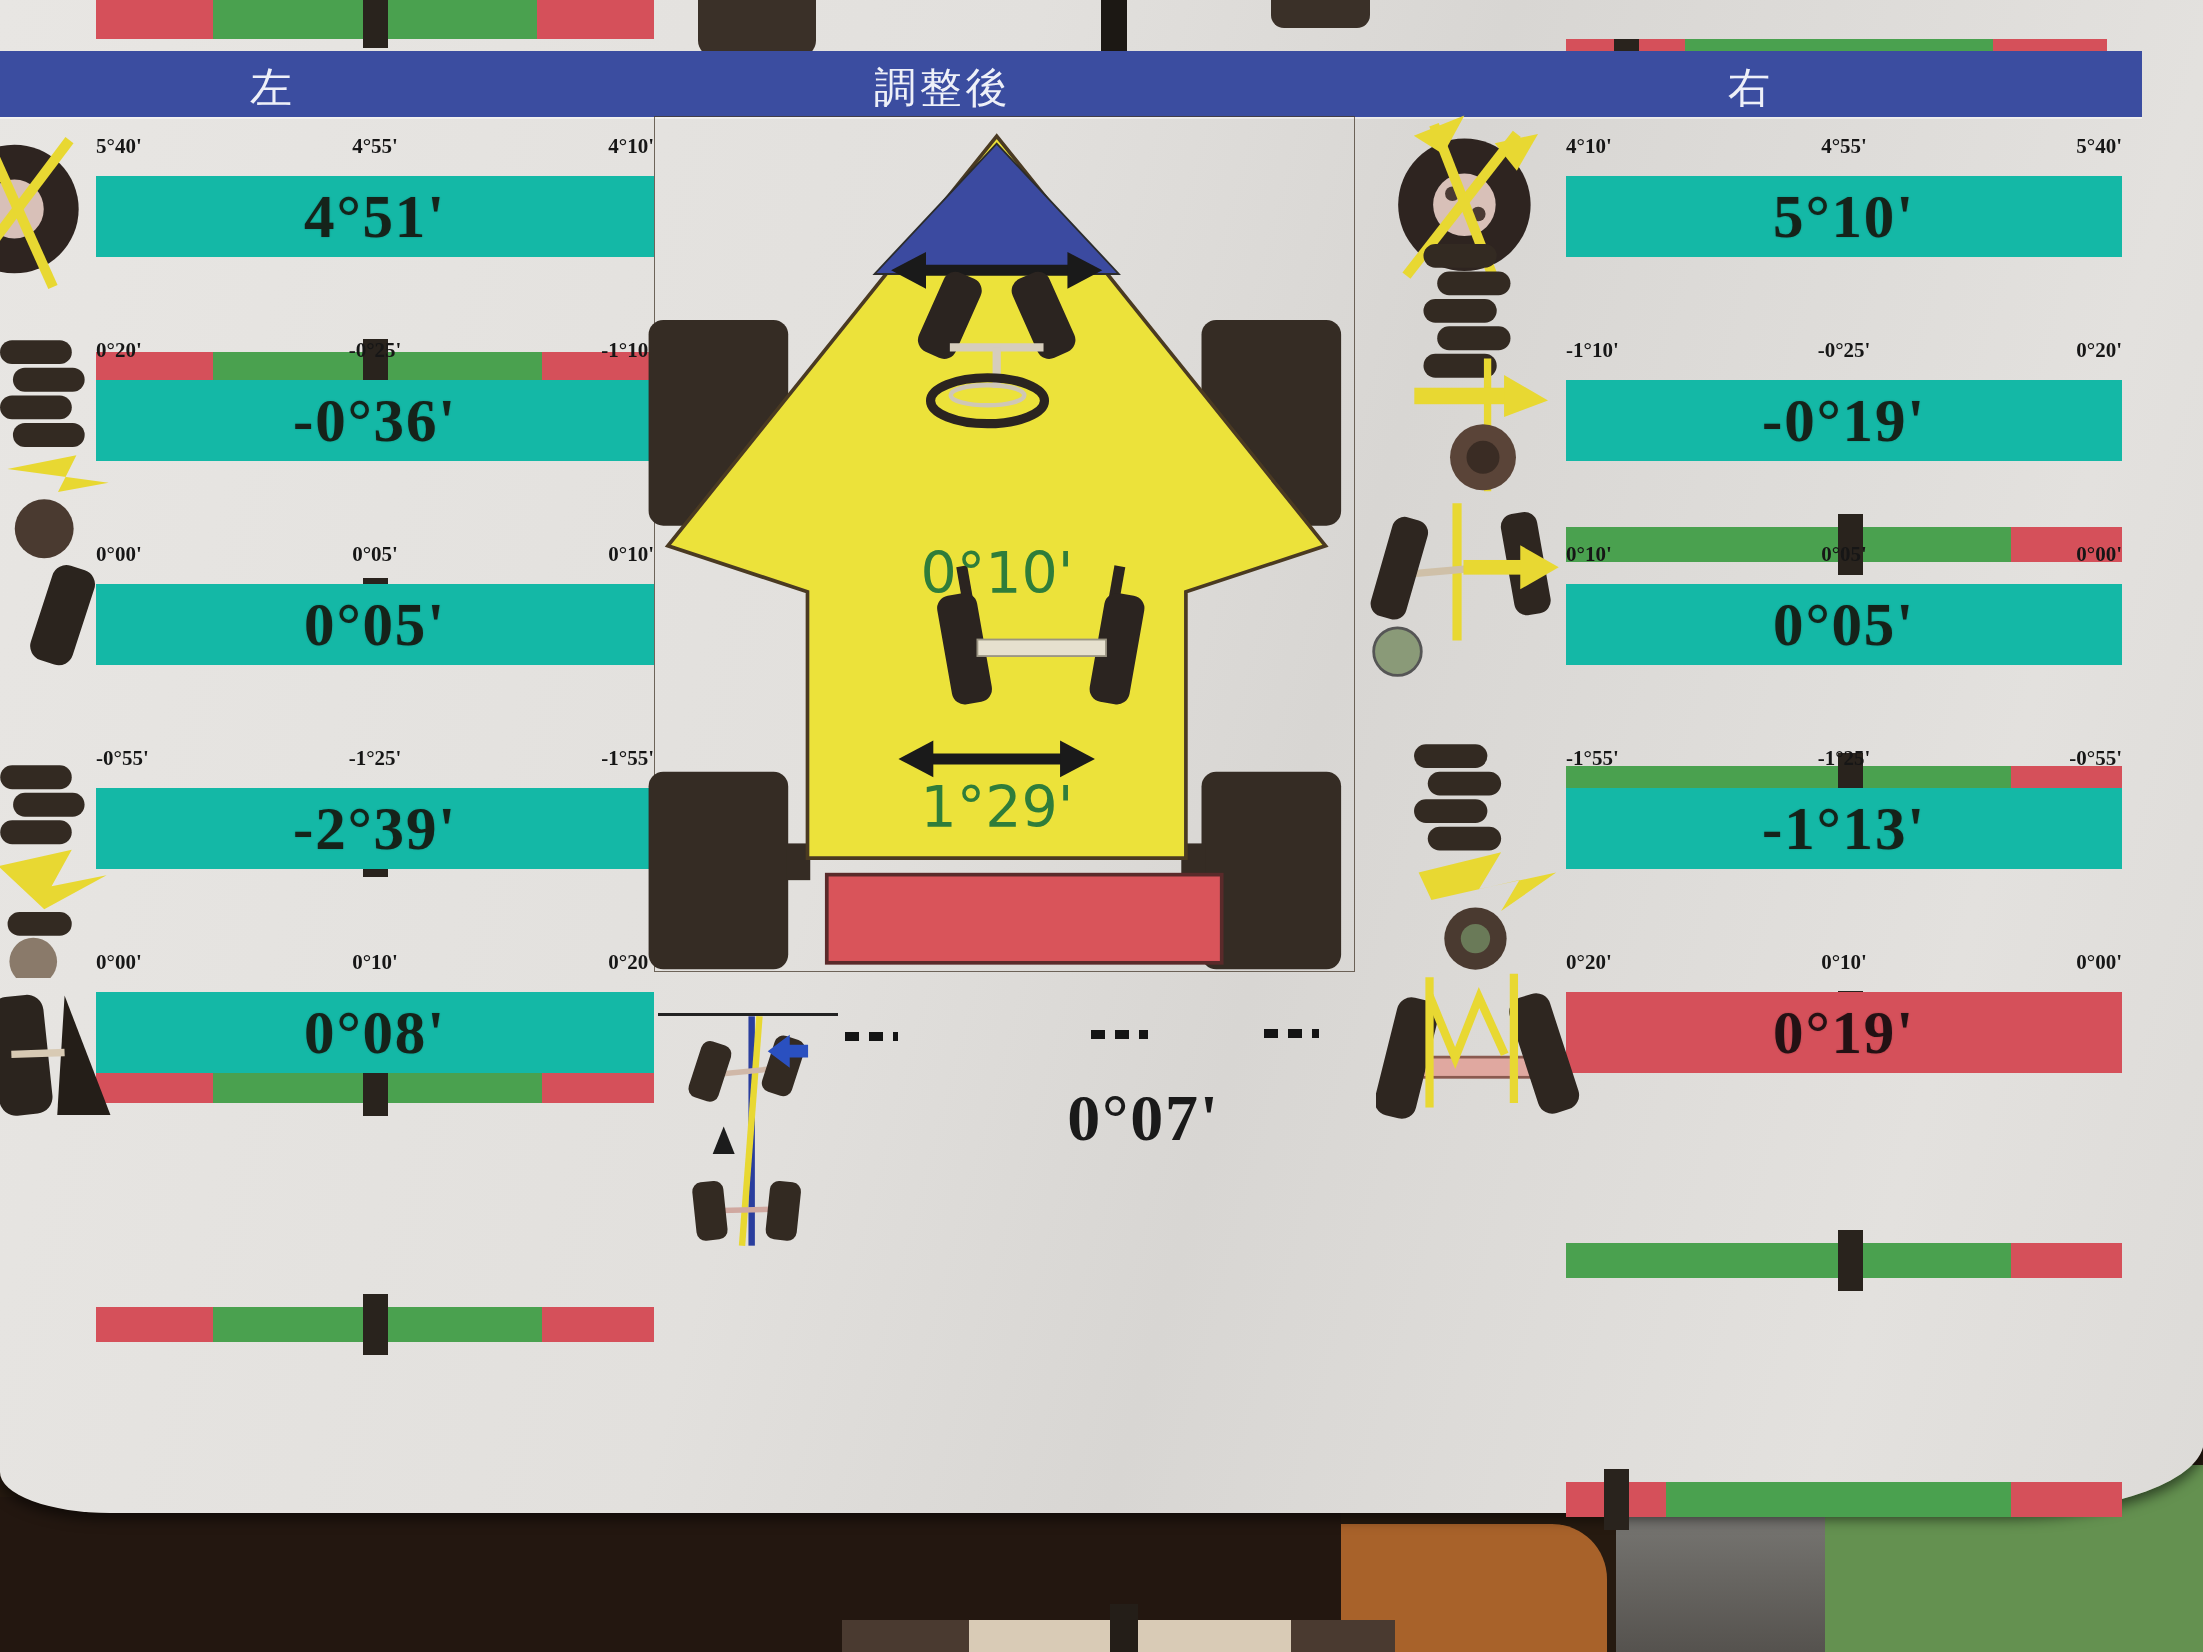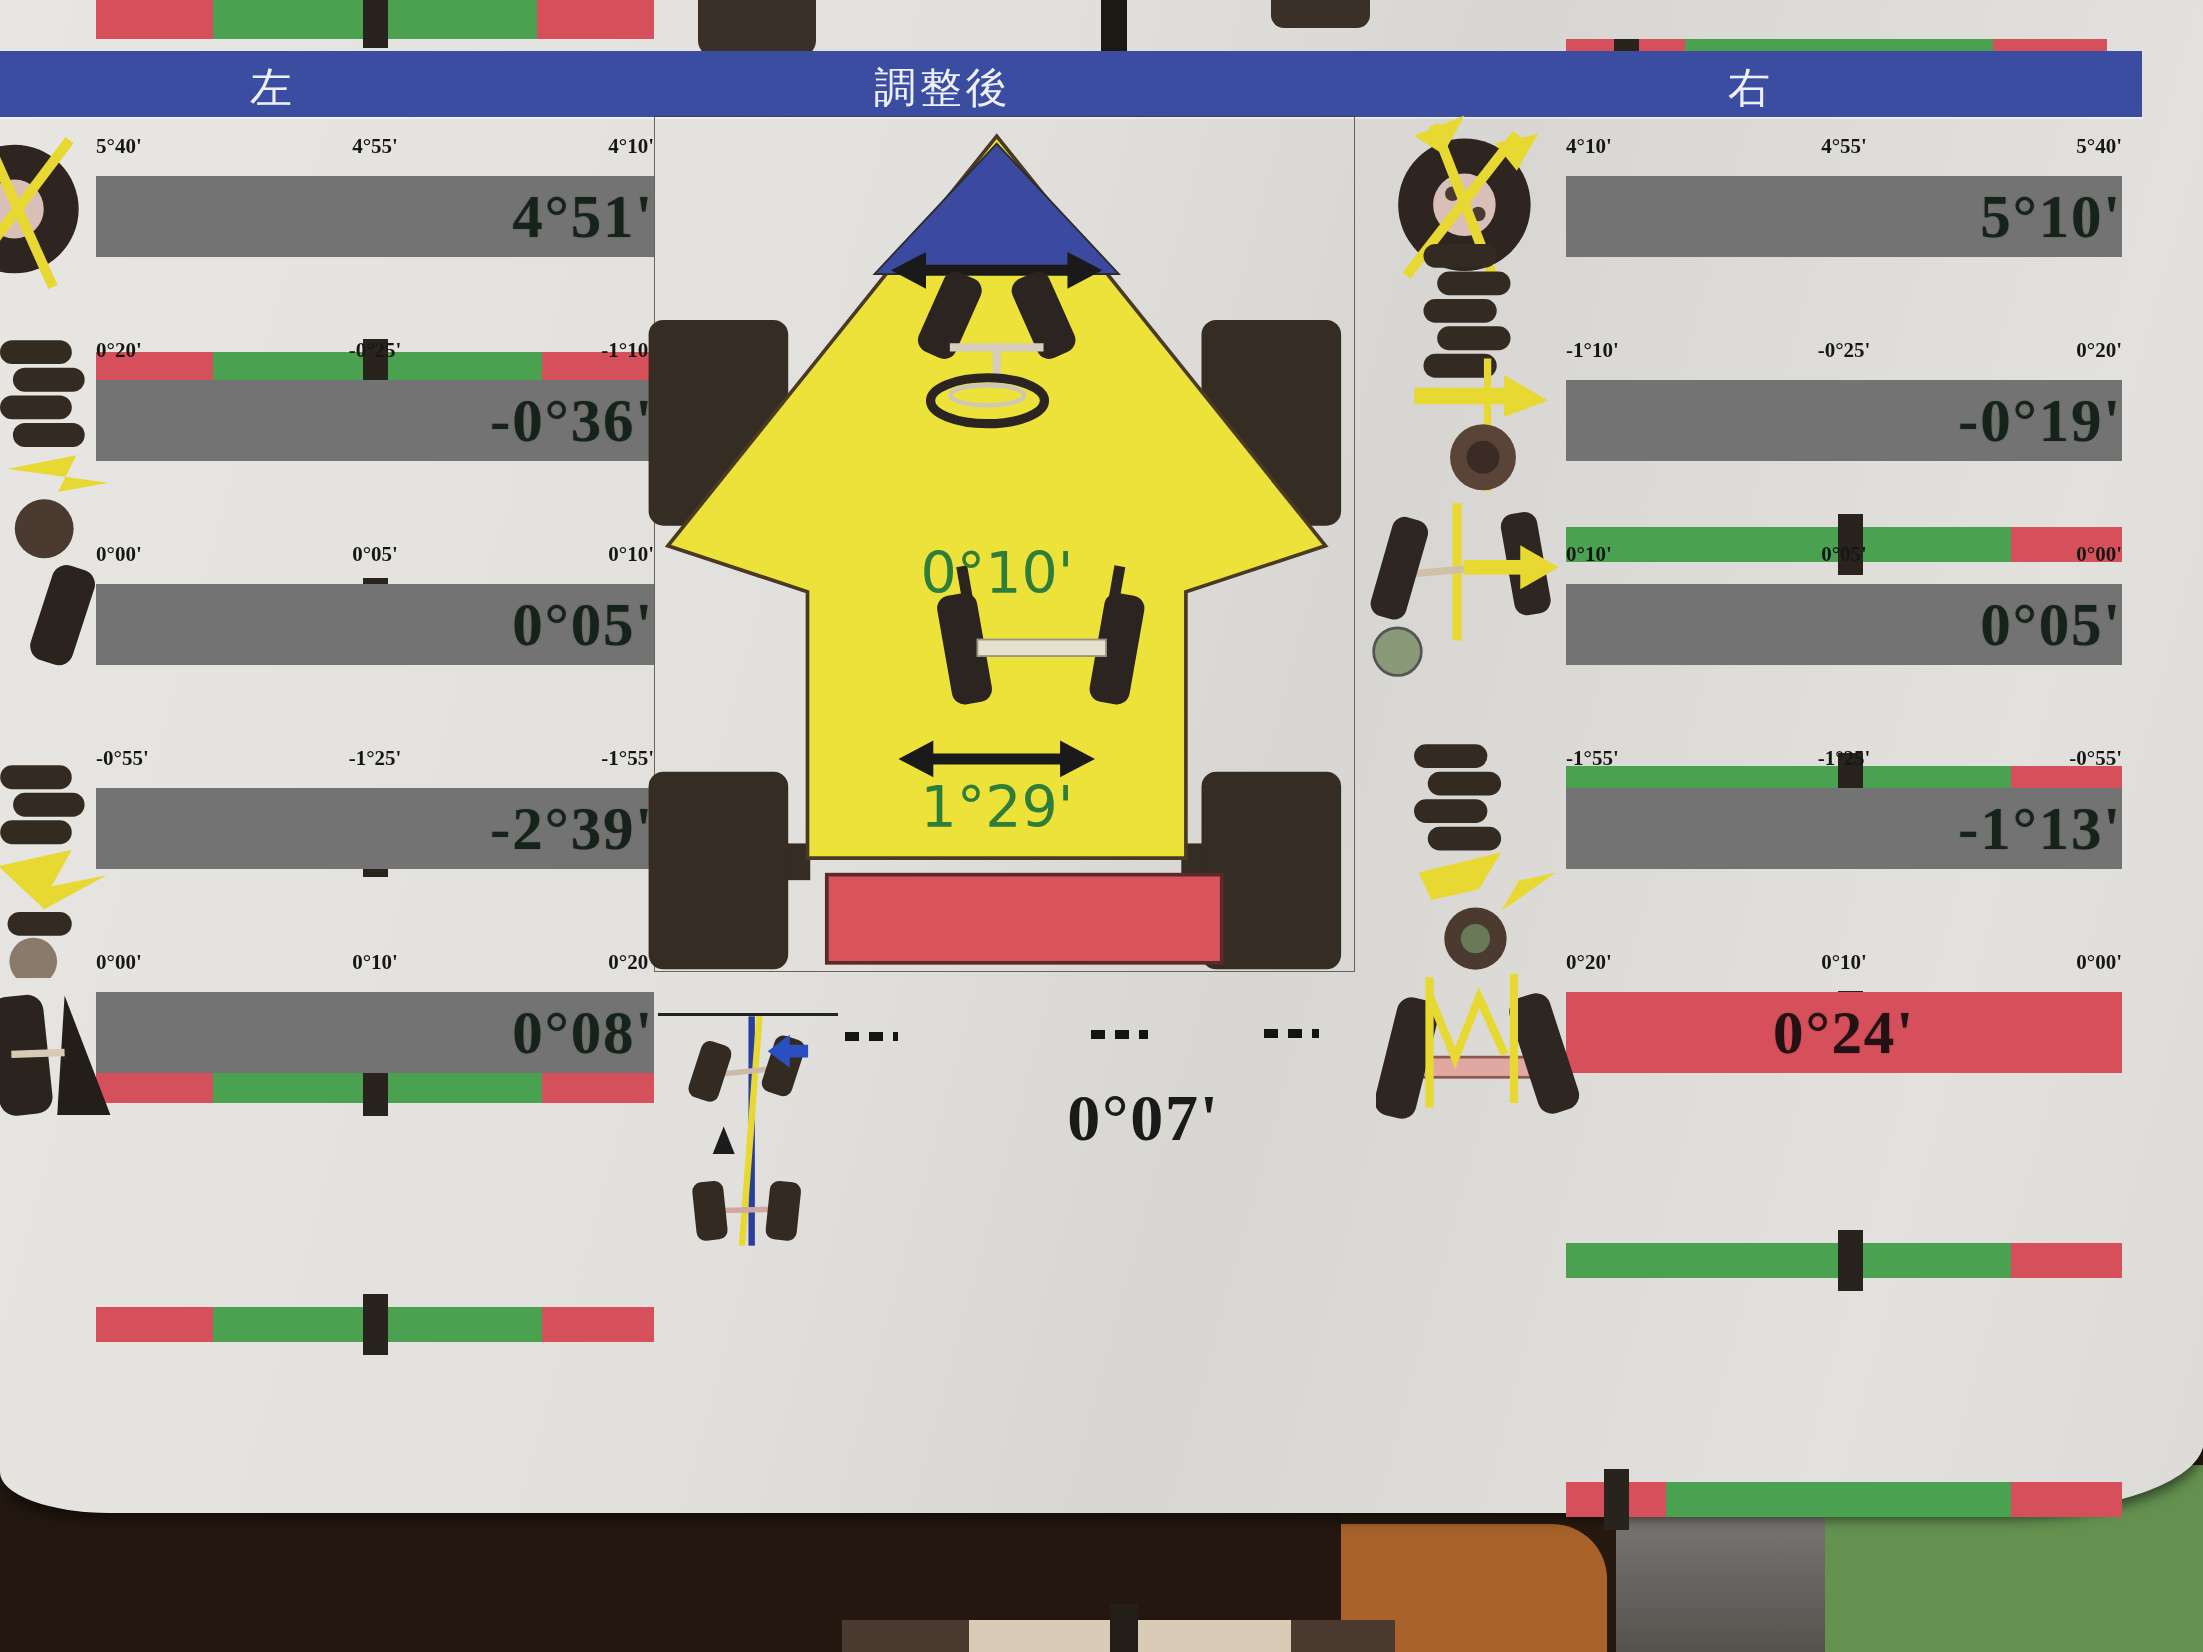"4°51'" .bigbar.st-ok { background: #737373 -> #14b8a6; justify-content: flex-end -> none }
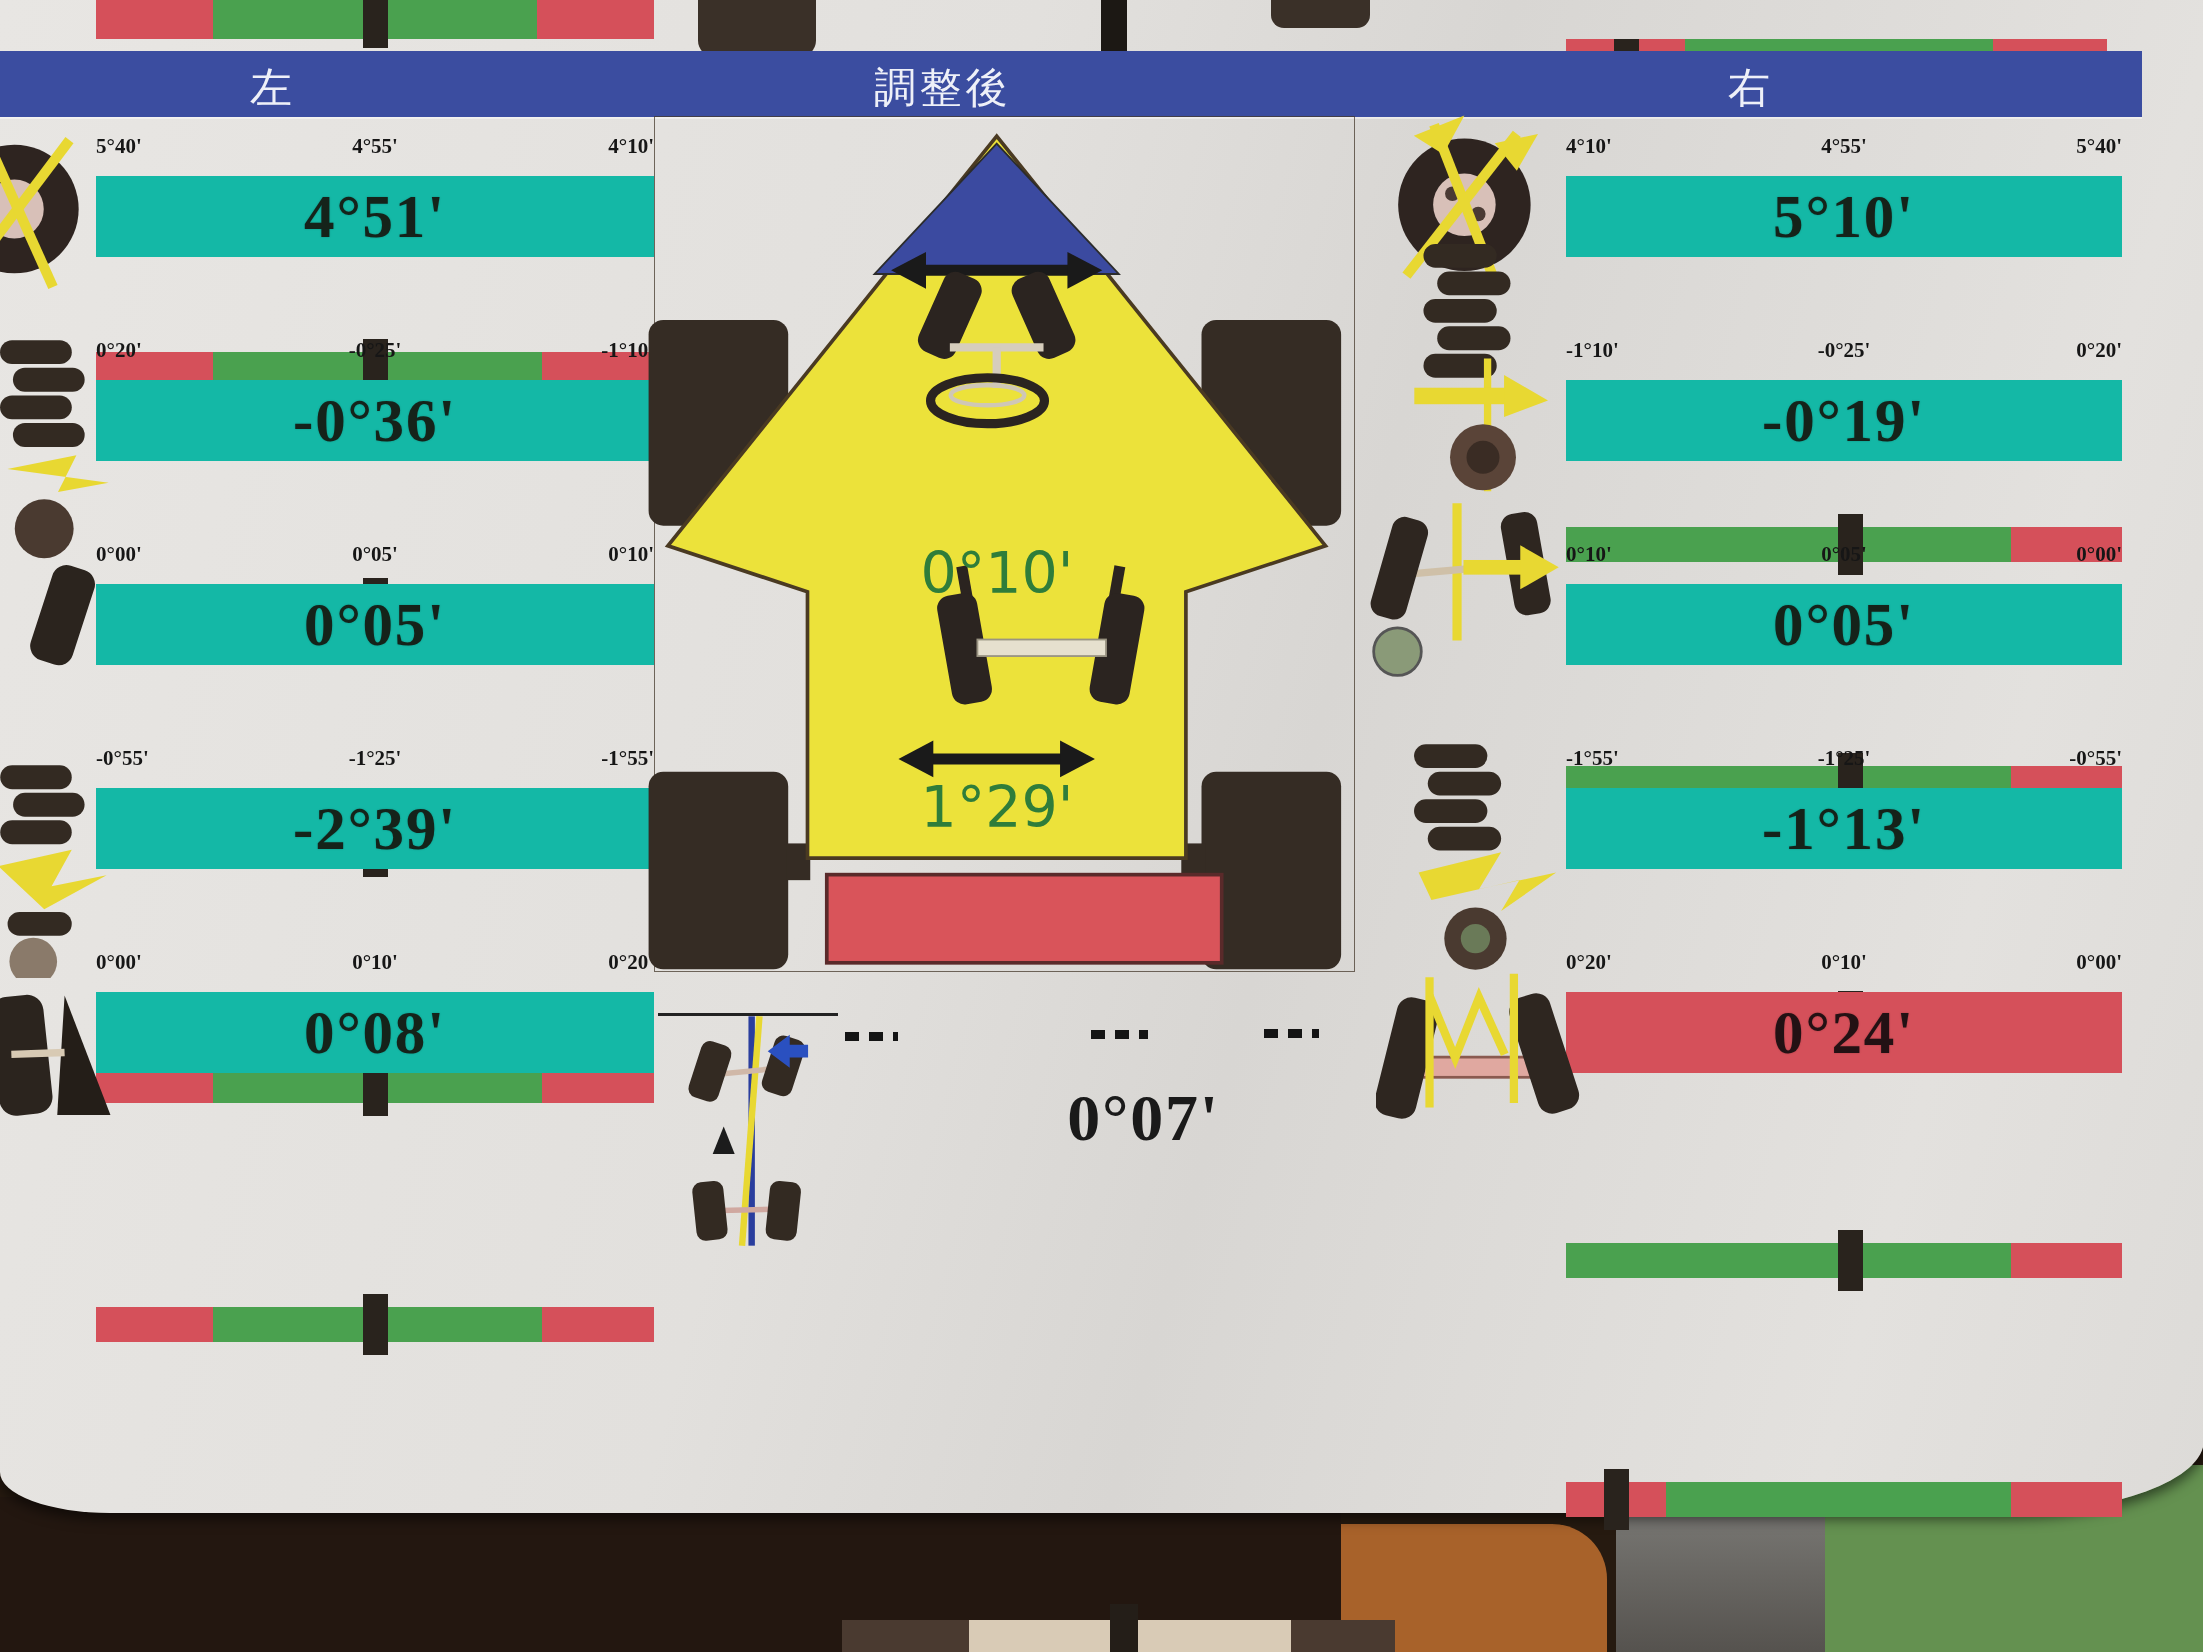"0°24'" span.val { text: 24' -> 19' }
